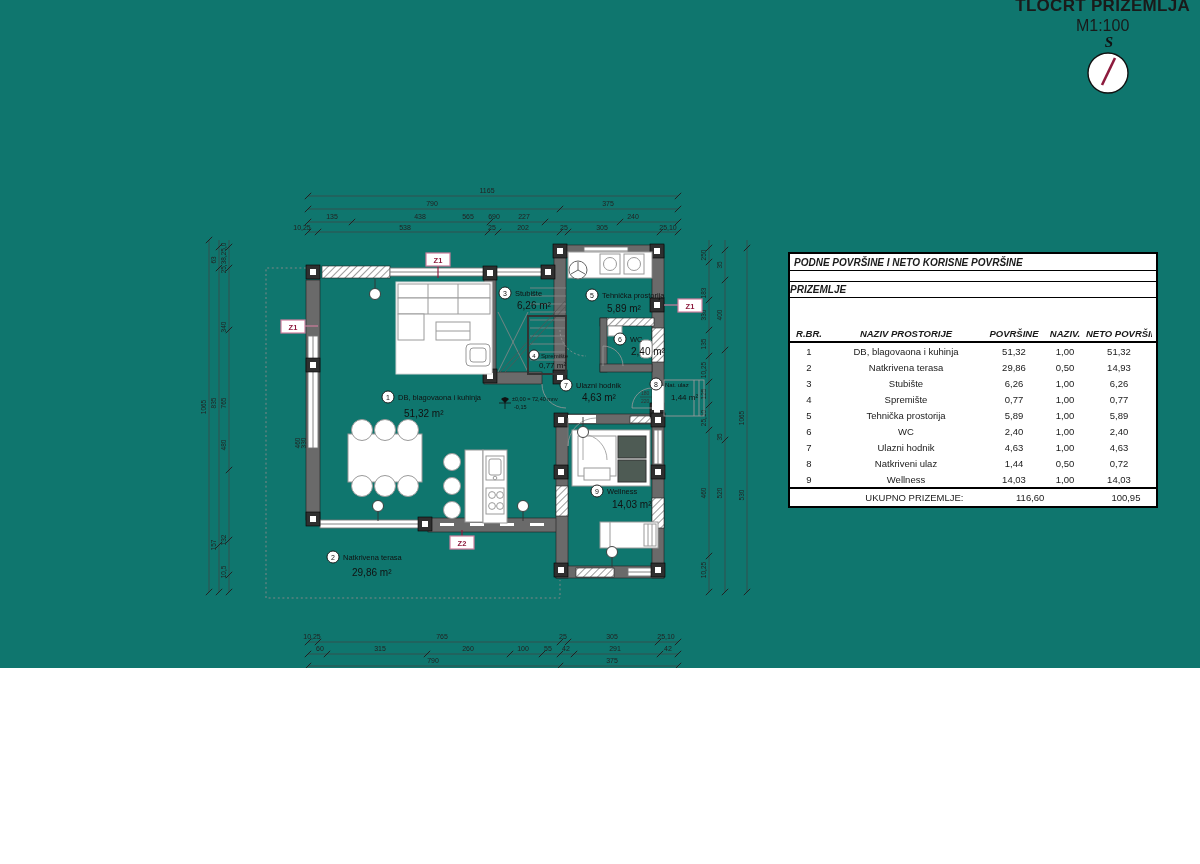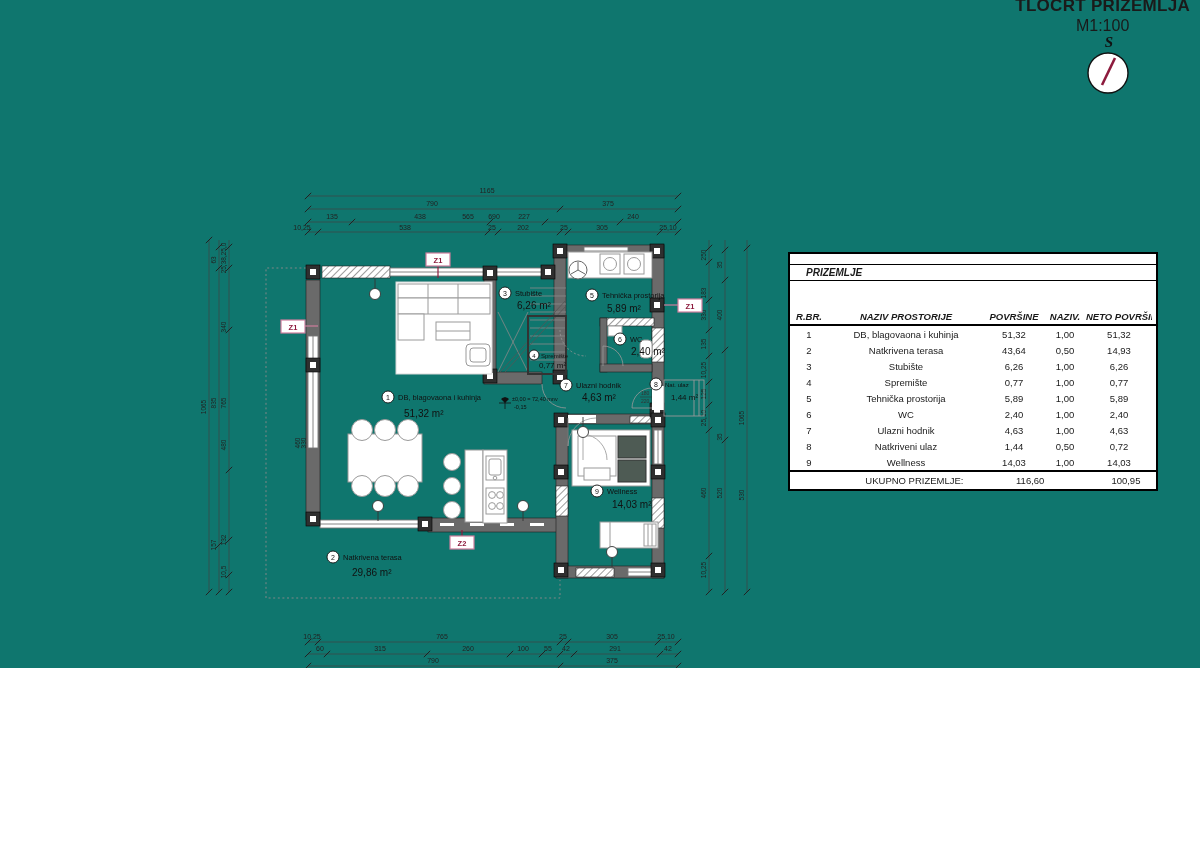"PODNE POVRŠINE I NETO KORISNE" div.t-row { html: none -> <div>PODNE POVRŠINE I NETO KORISNE POVRŠINE</div> }
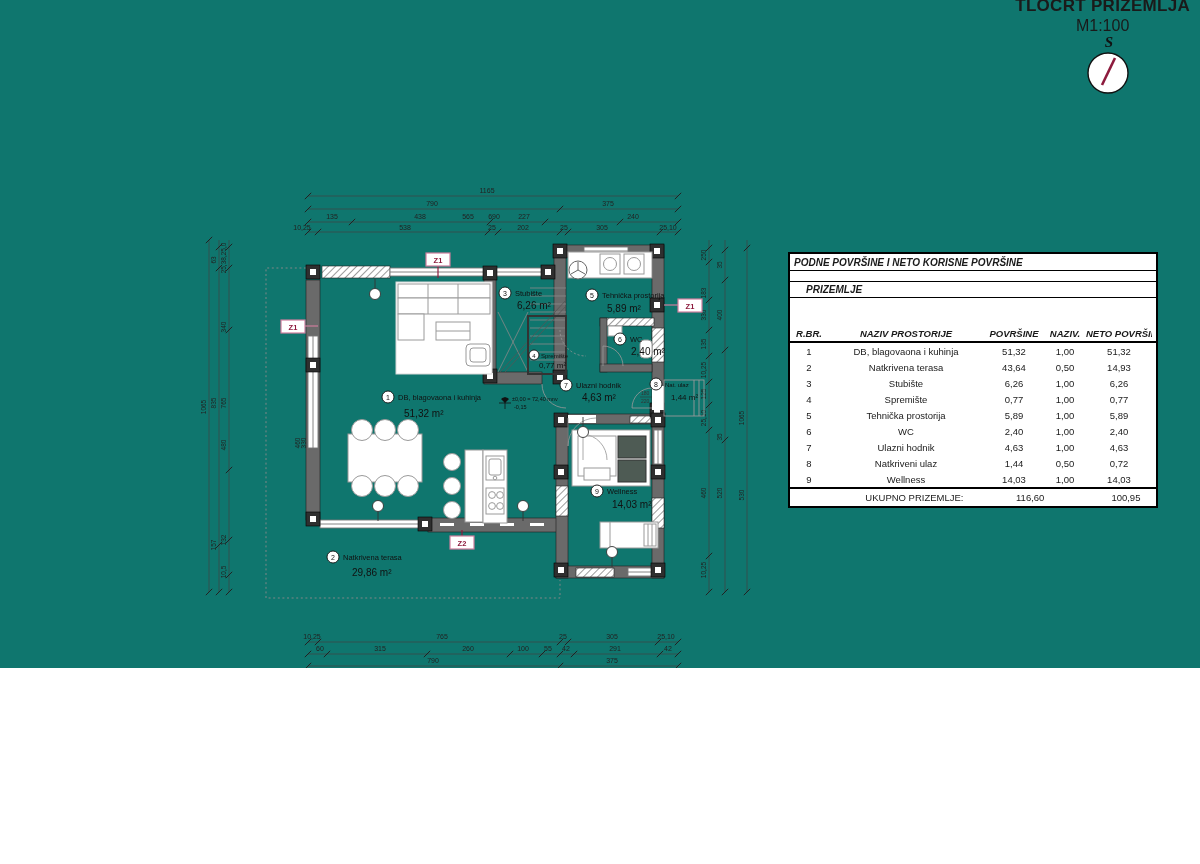"PRIZEMLJE" .r-section { padding-left: 16px -> 0 }
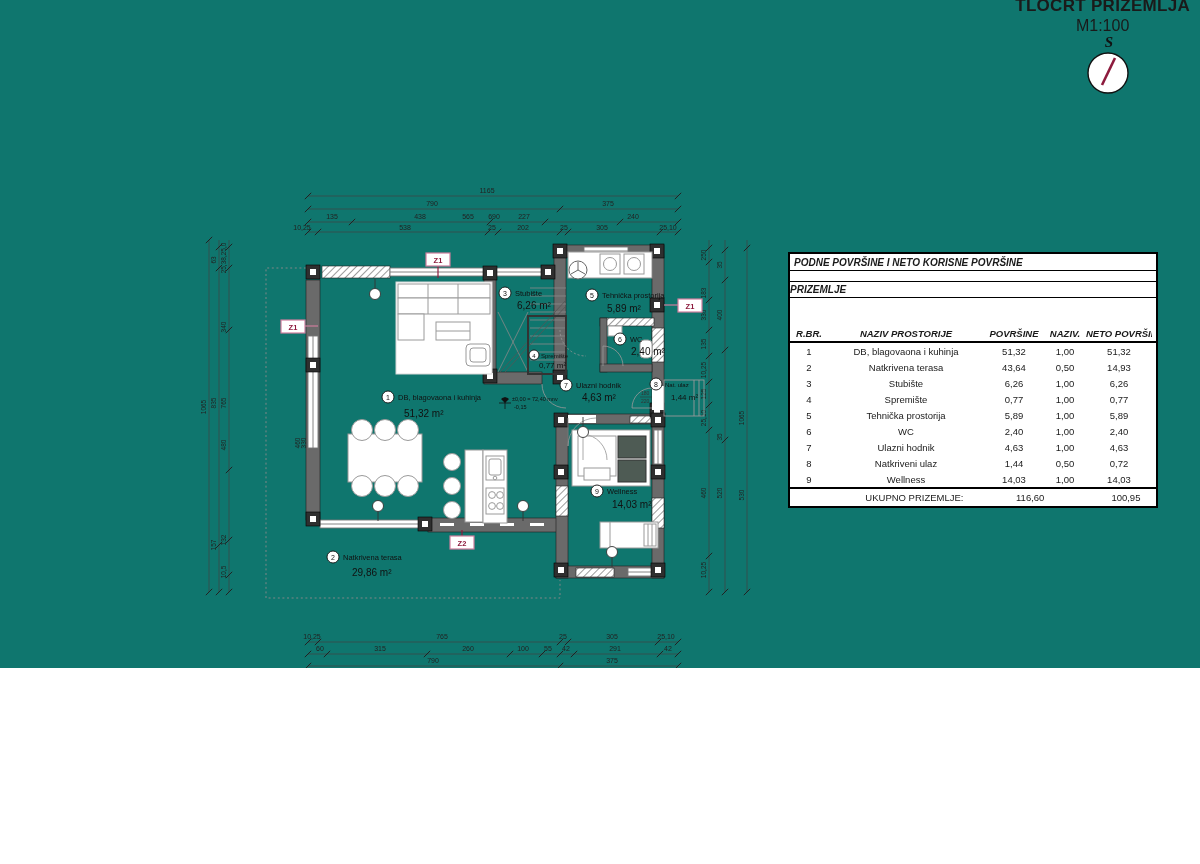"43,64" div.t-cell { text: 43,64 -> 29,86 }
